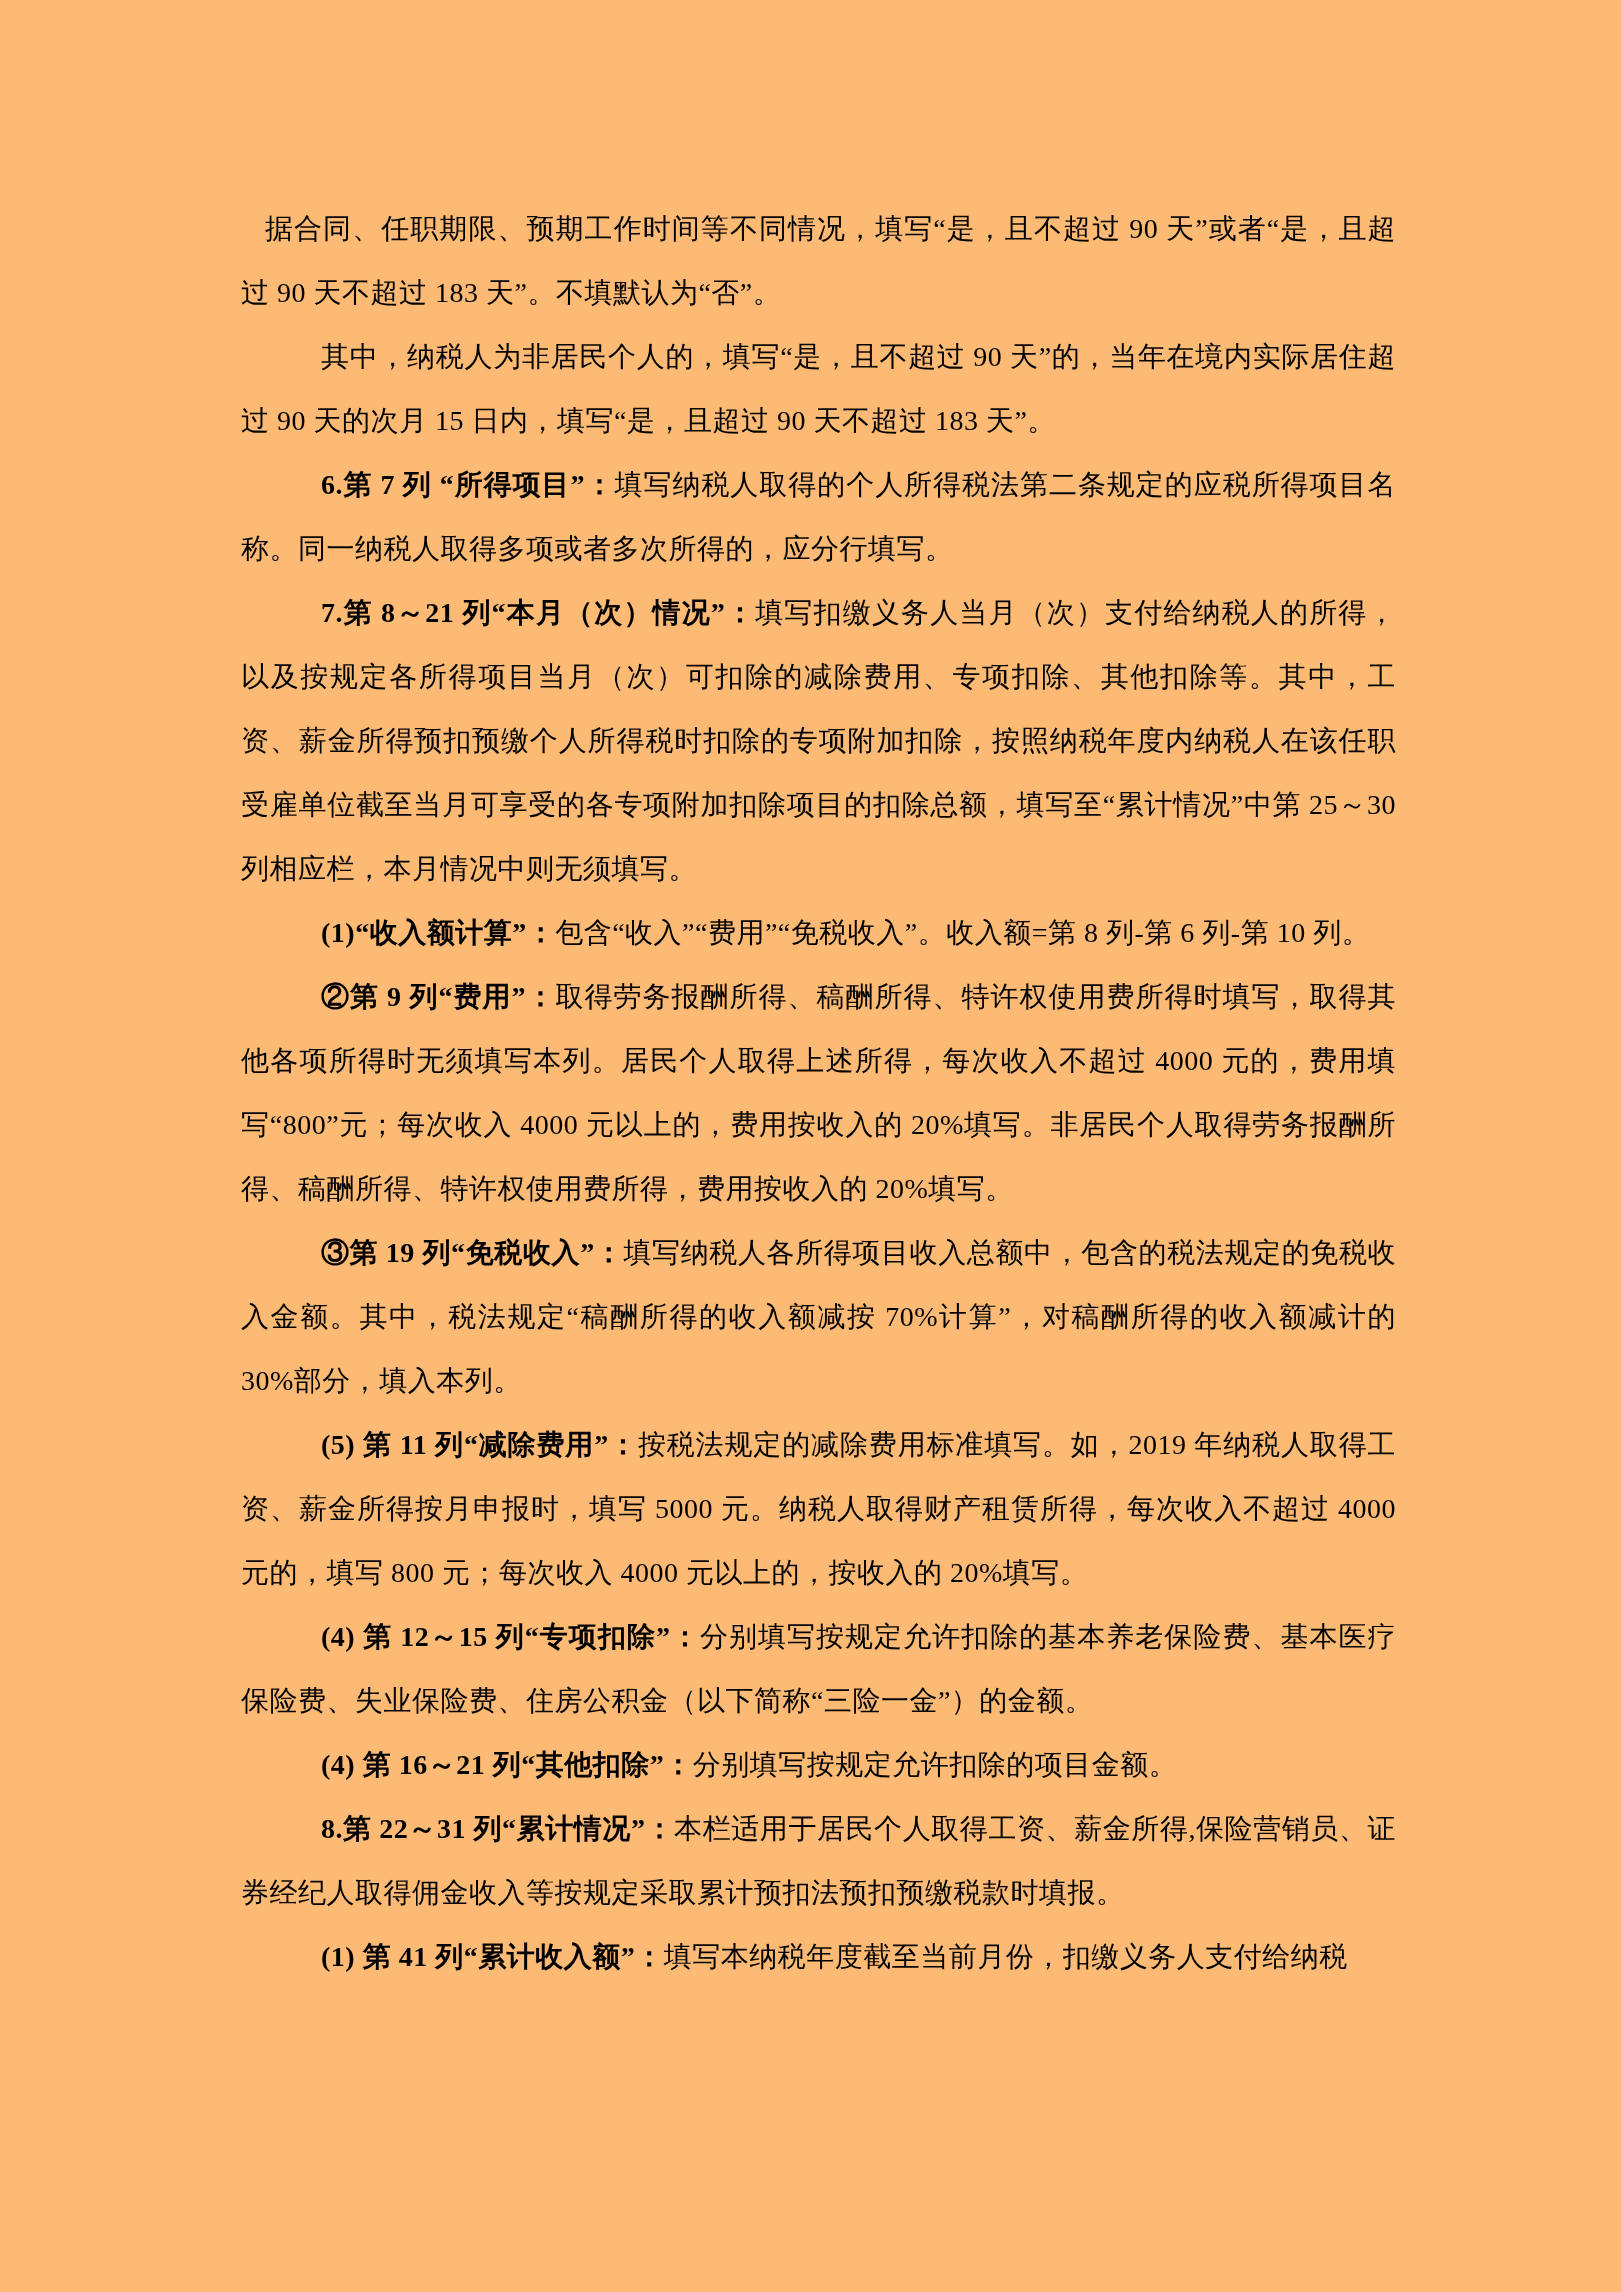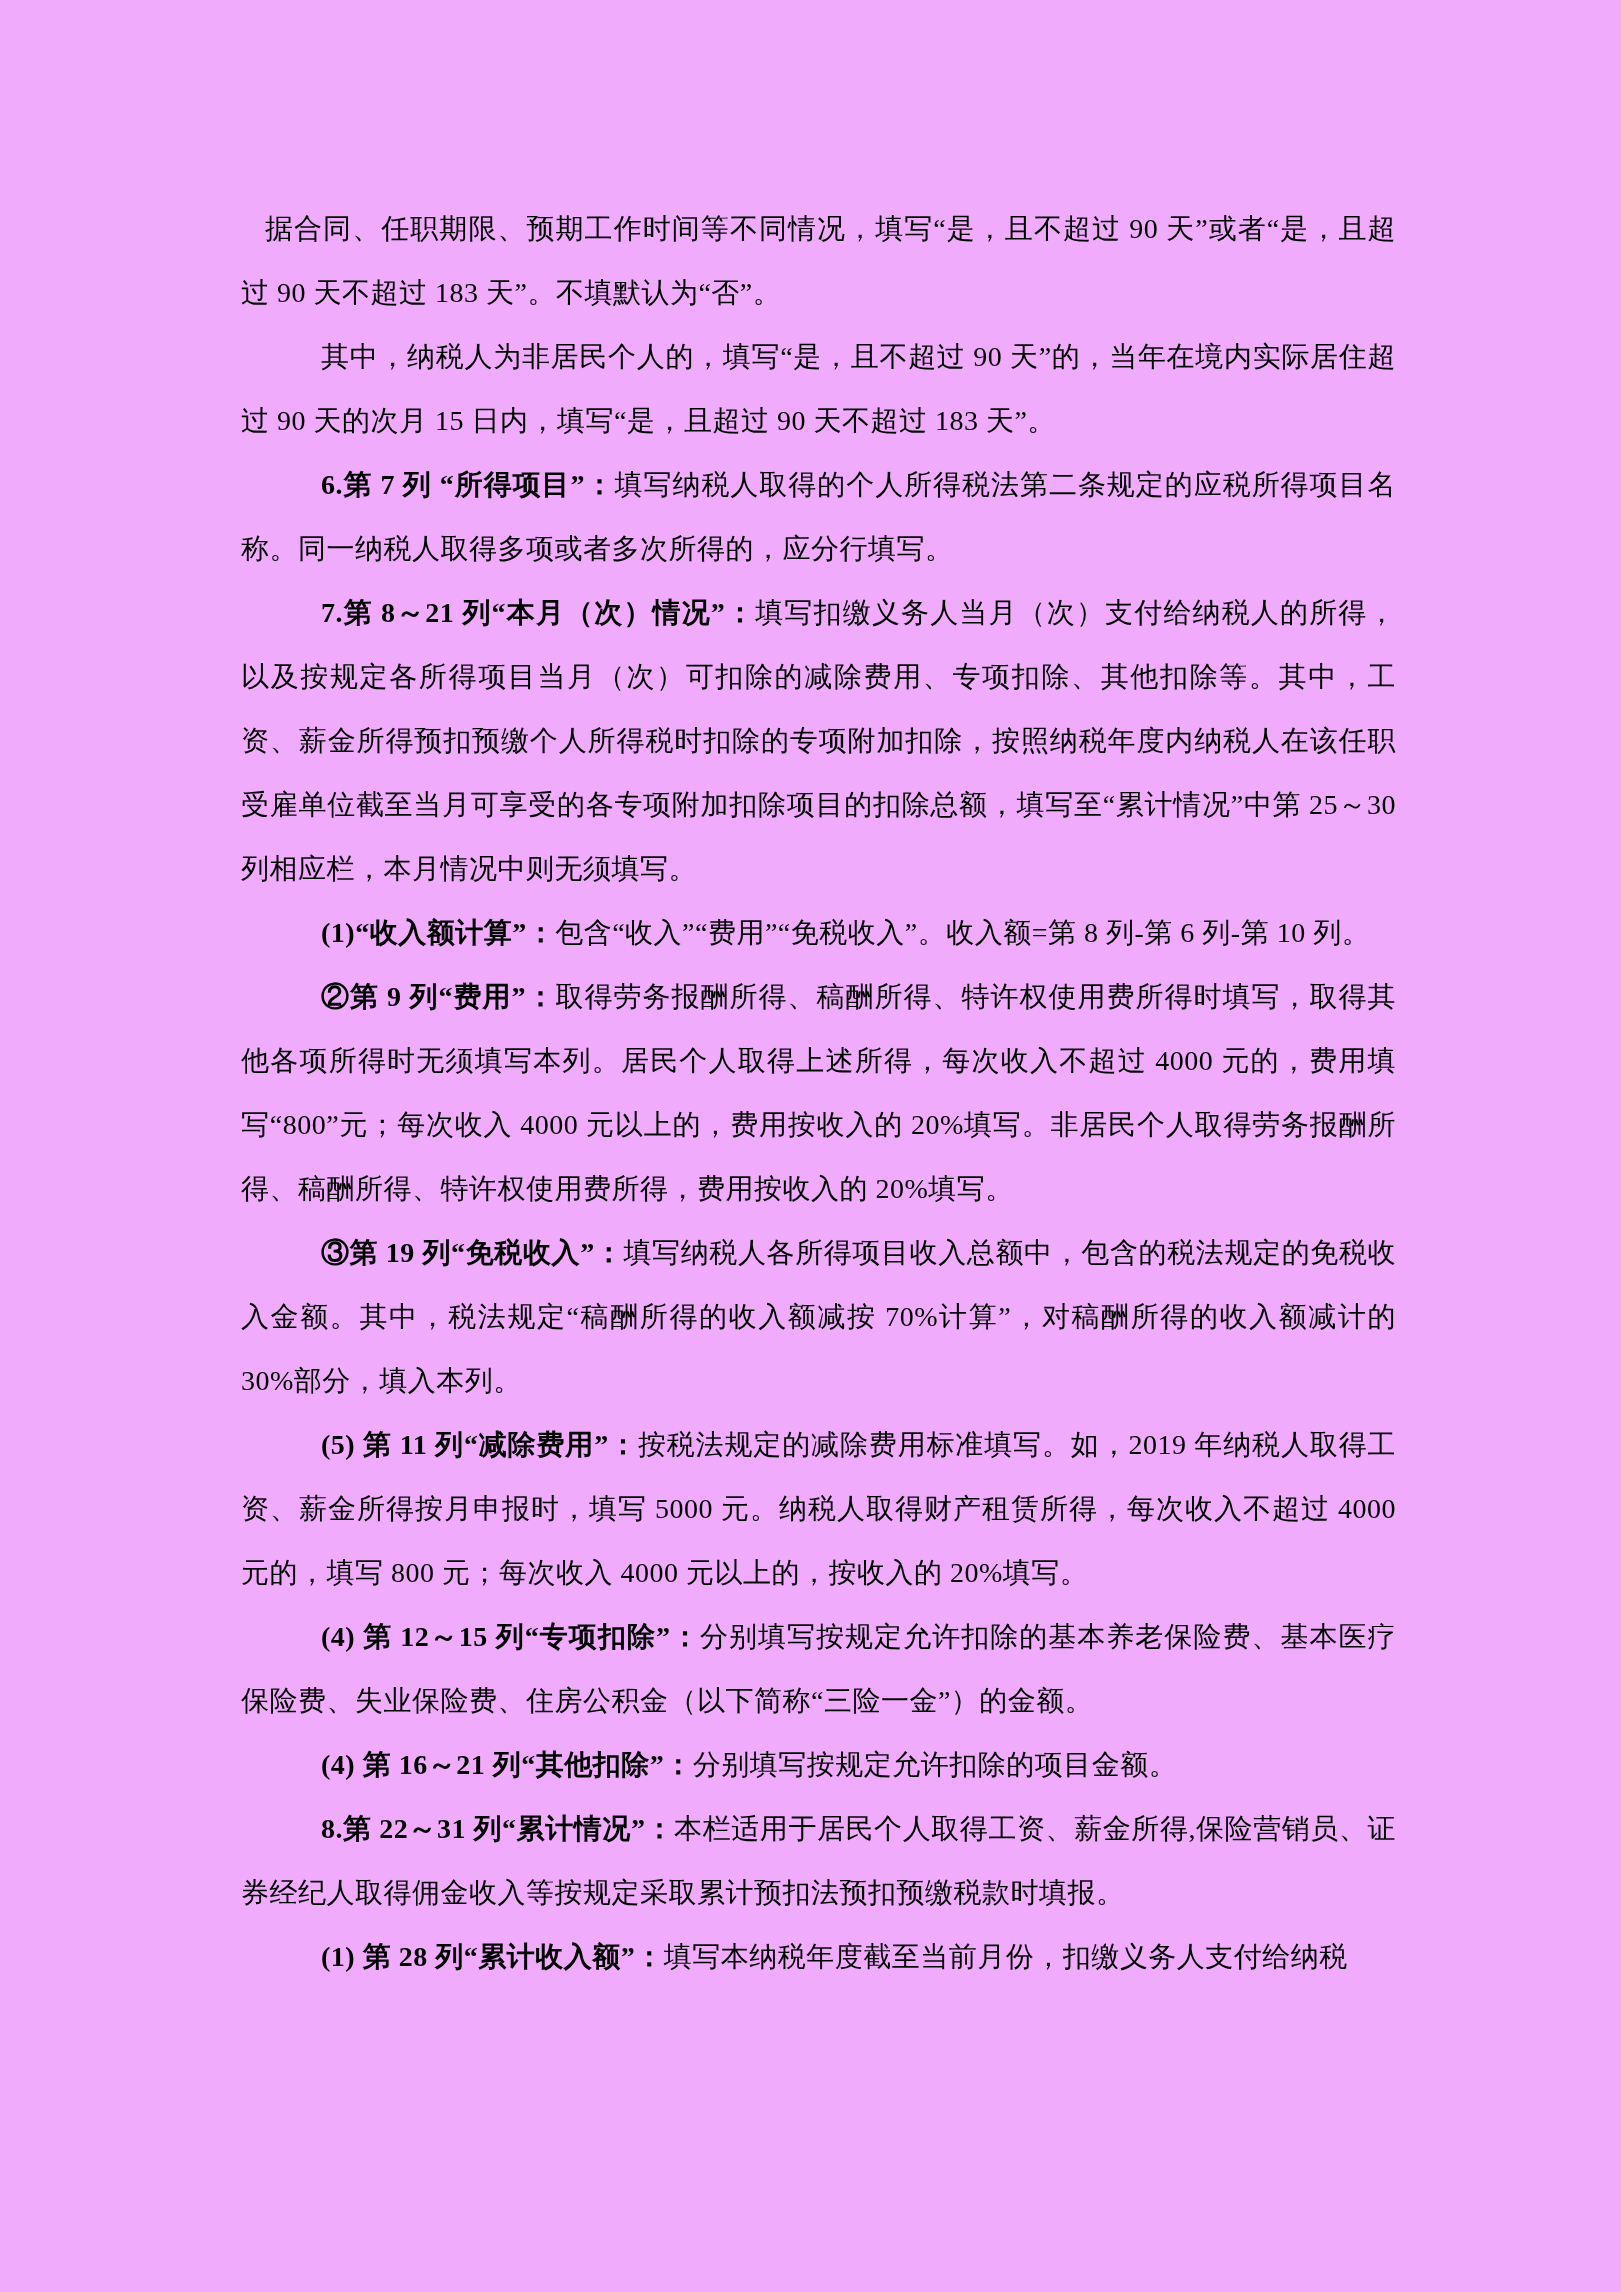"据合同、任职期限、预期工作时间等不同情况，填写“是，且不超过 90" .page { background: #f0abfc -> #fdba74 }
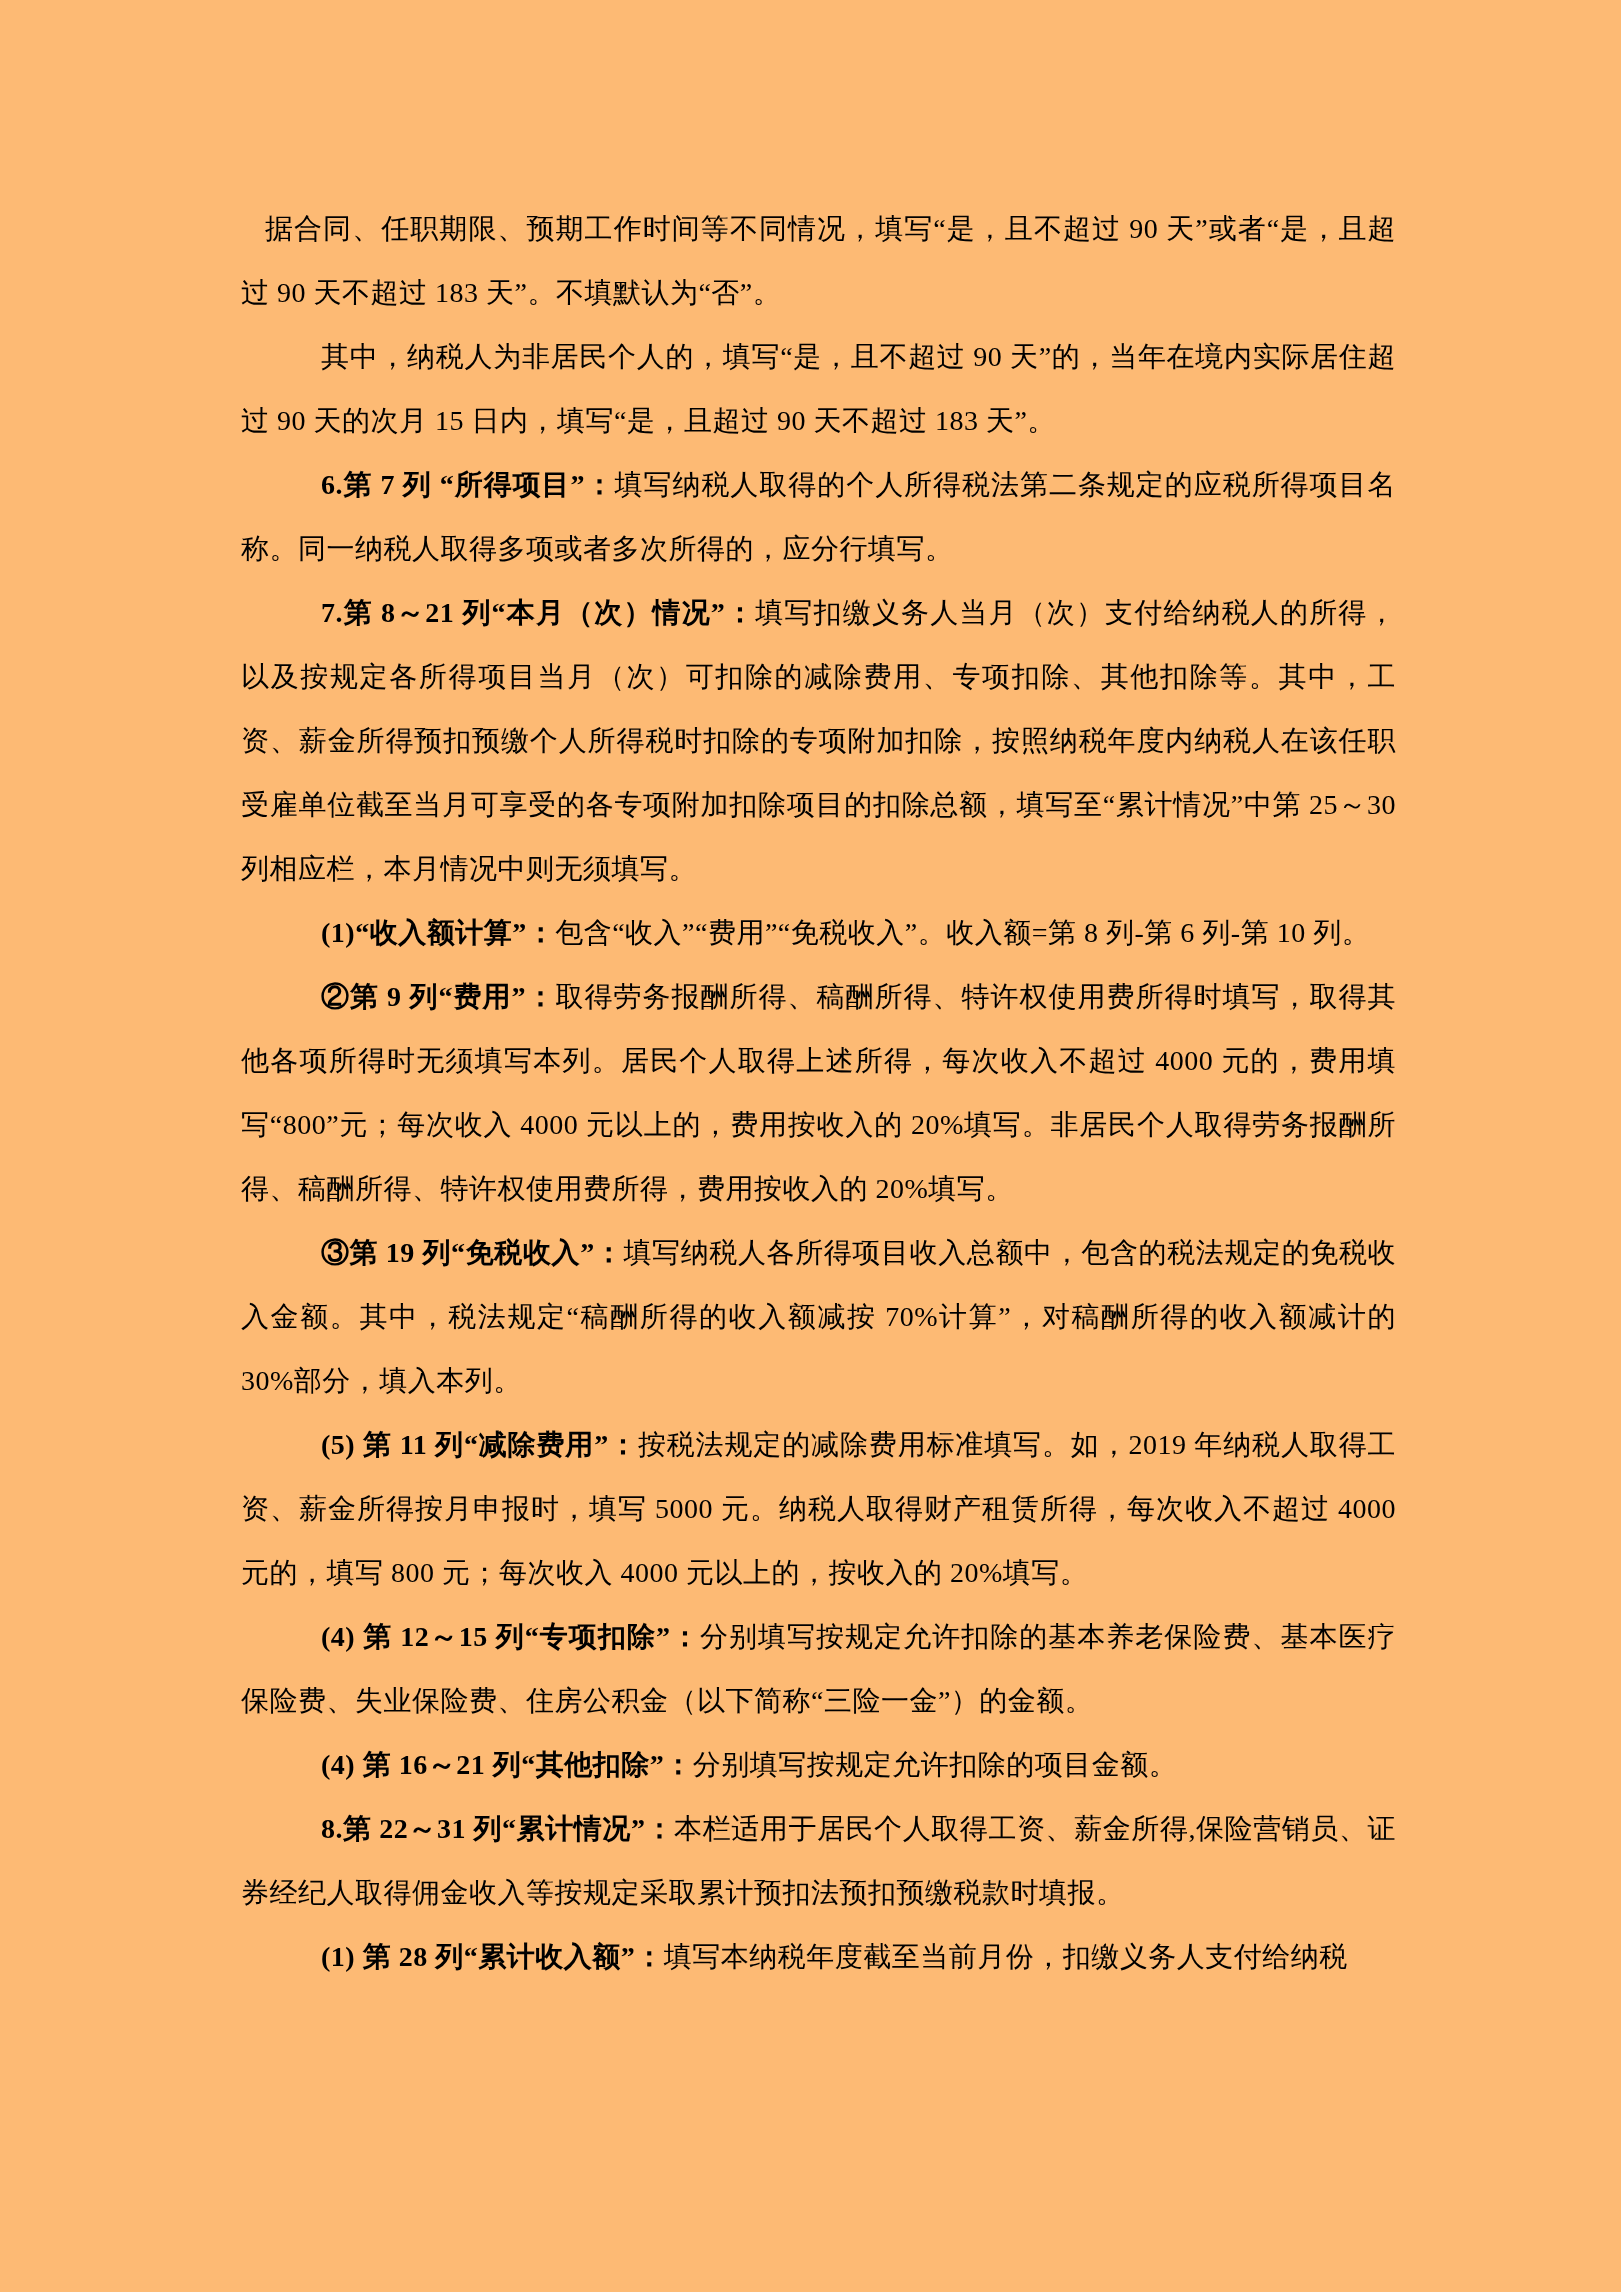"(1) 第 28 列“累计收入额”：" b.lead { text: 28 -> 41 }
